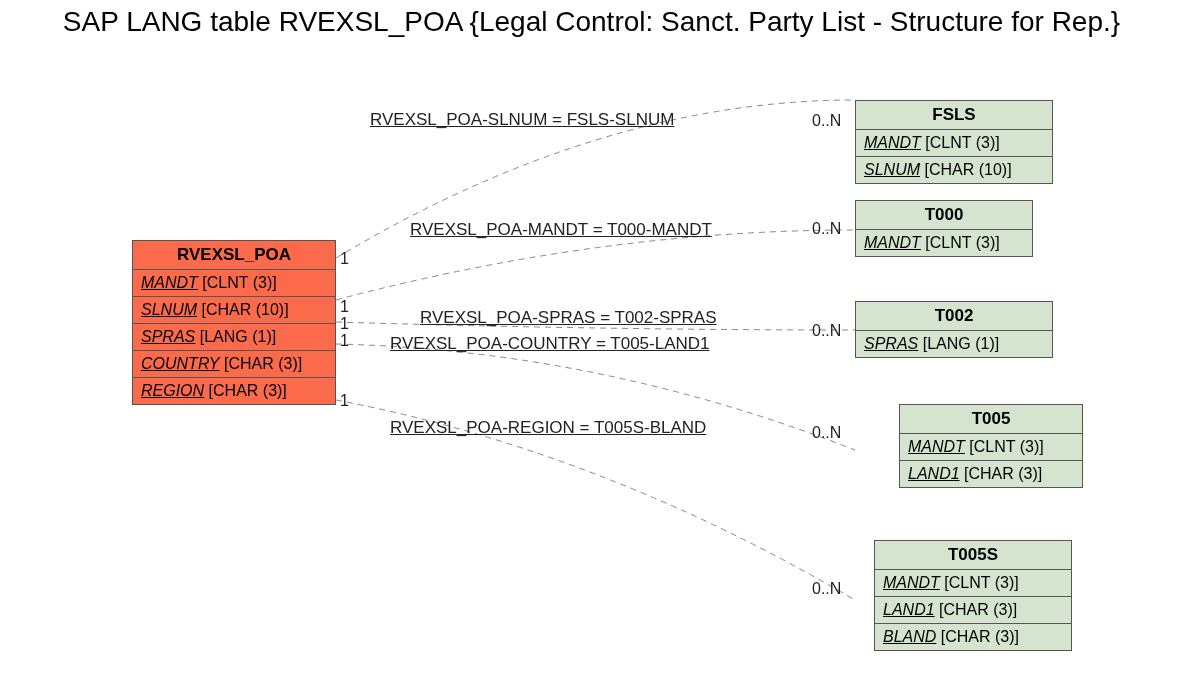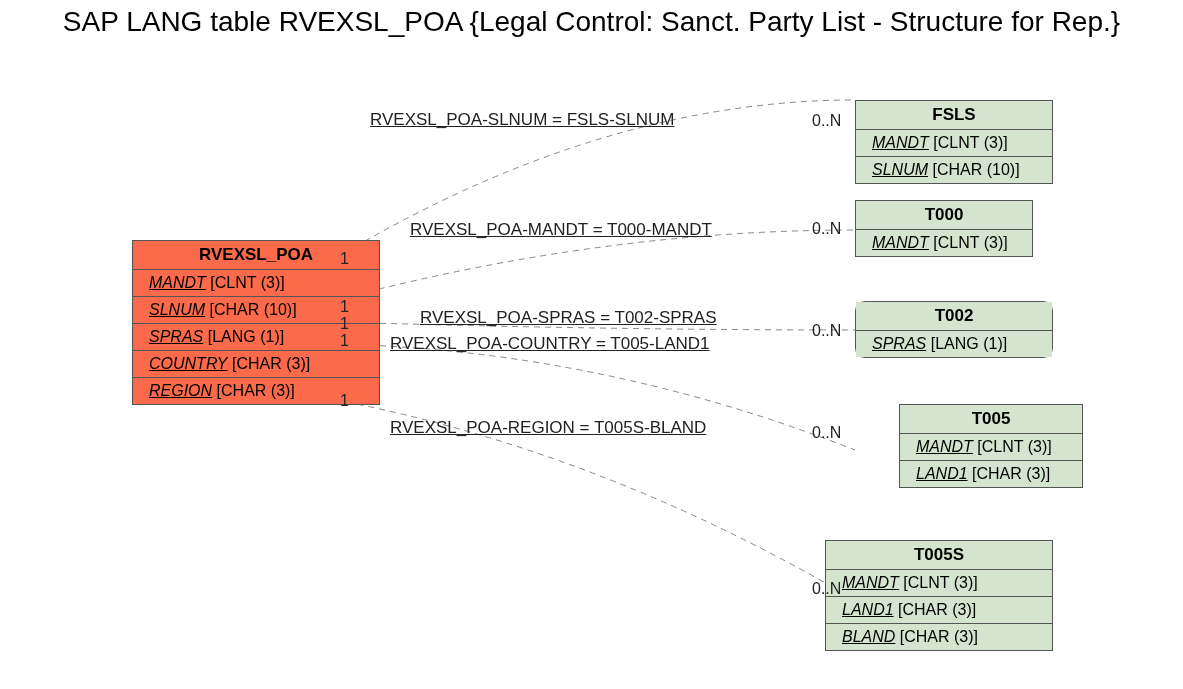"MANDT [CLNT (3)]" .entity .row { padding: 4px 16px -> 4px 8px }
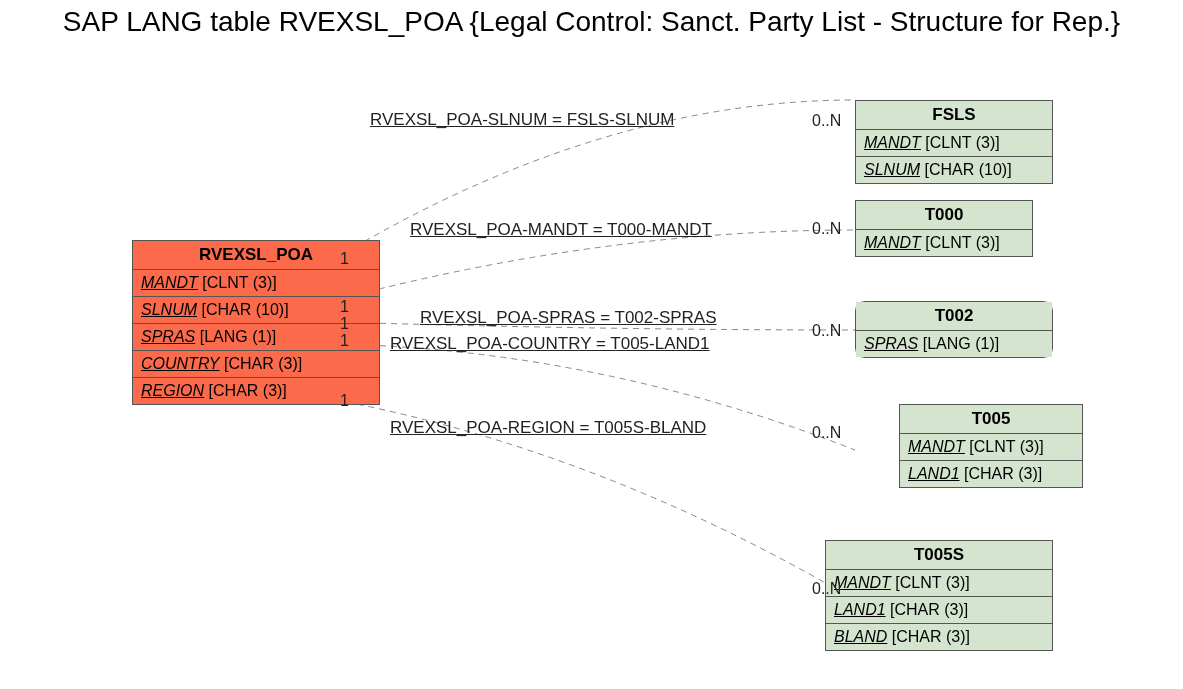"RVEXSL_POA" div.entity { width: 248px -> 204px }
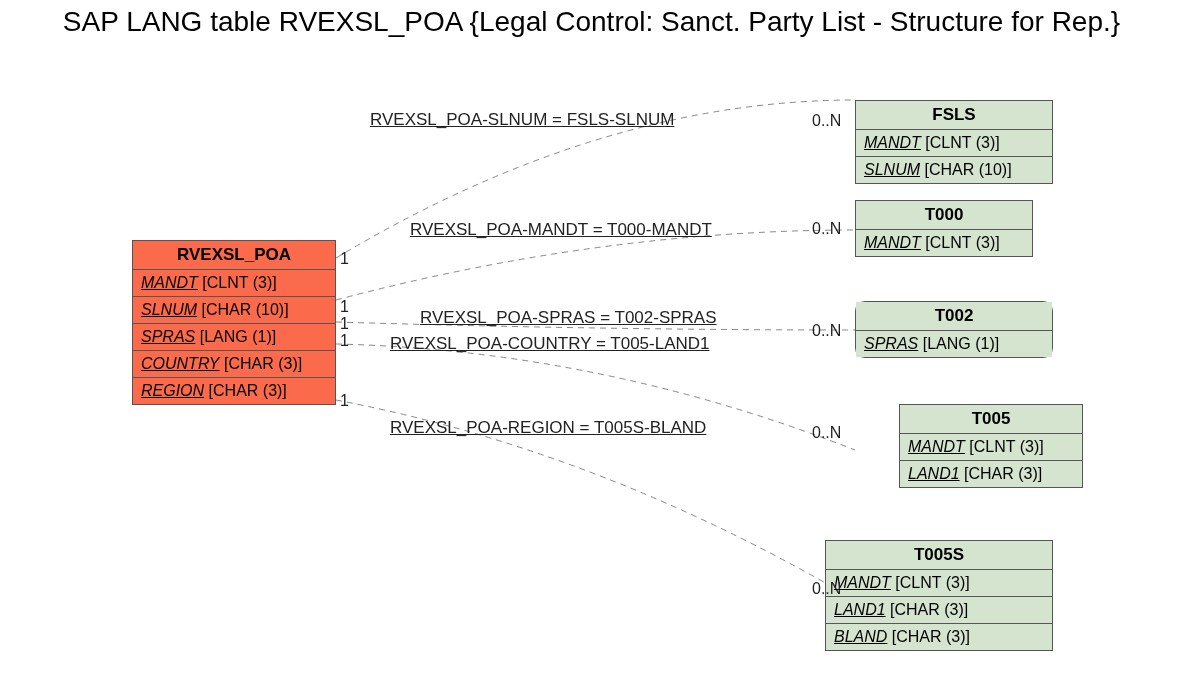"T002" div.entity { border-radius: 10px -> none }
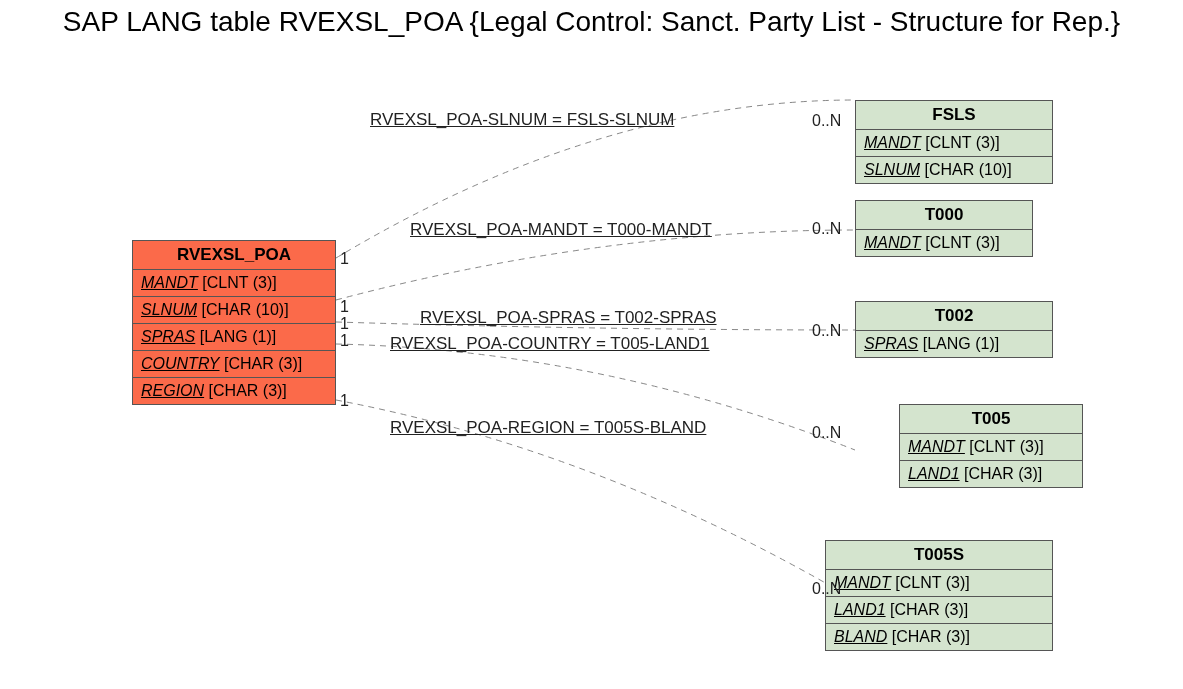"T005S" div.entity { left: 825px -> 874px; width: 228px -> 198px }
